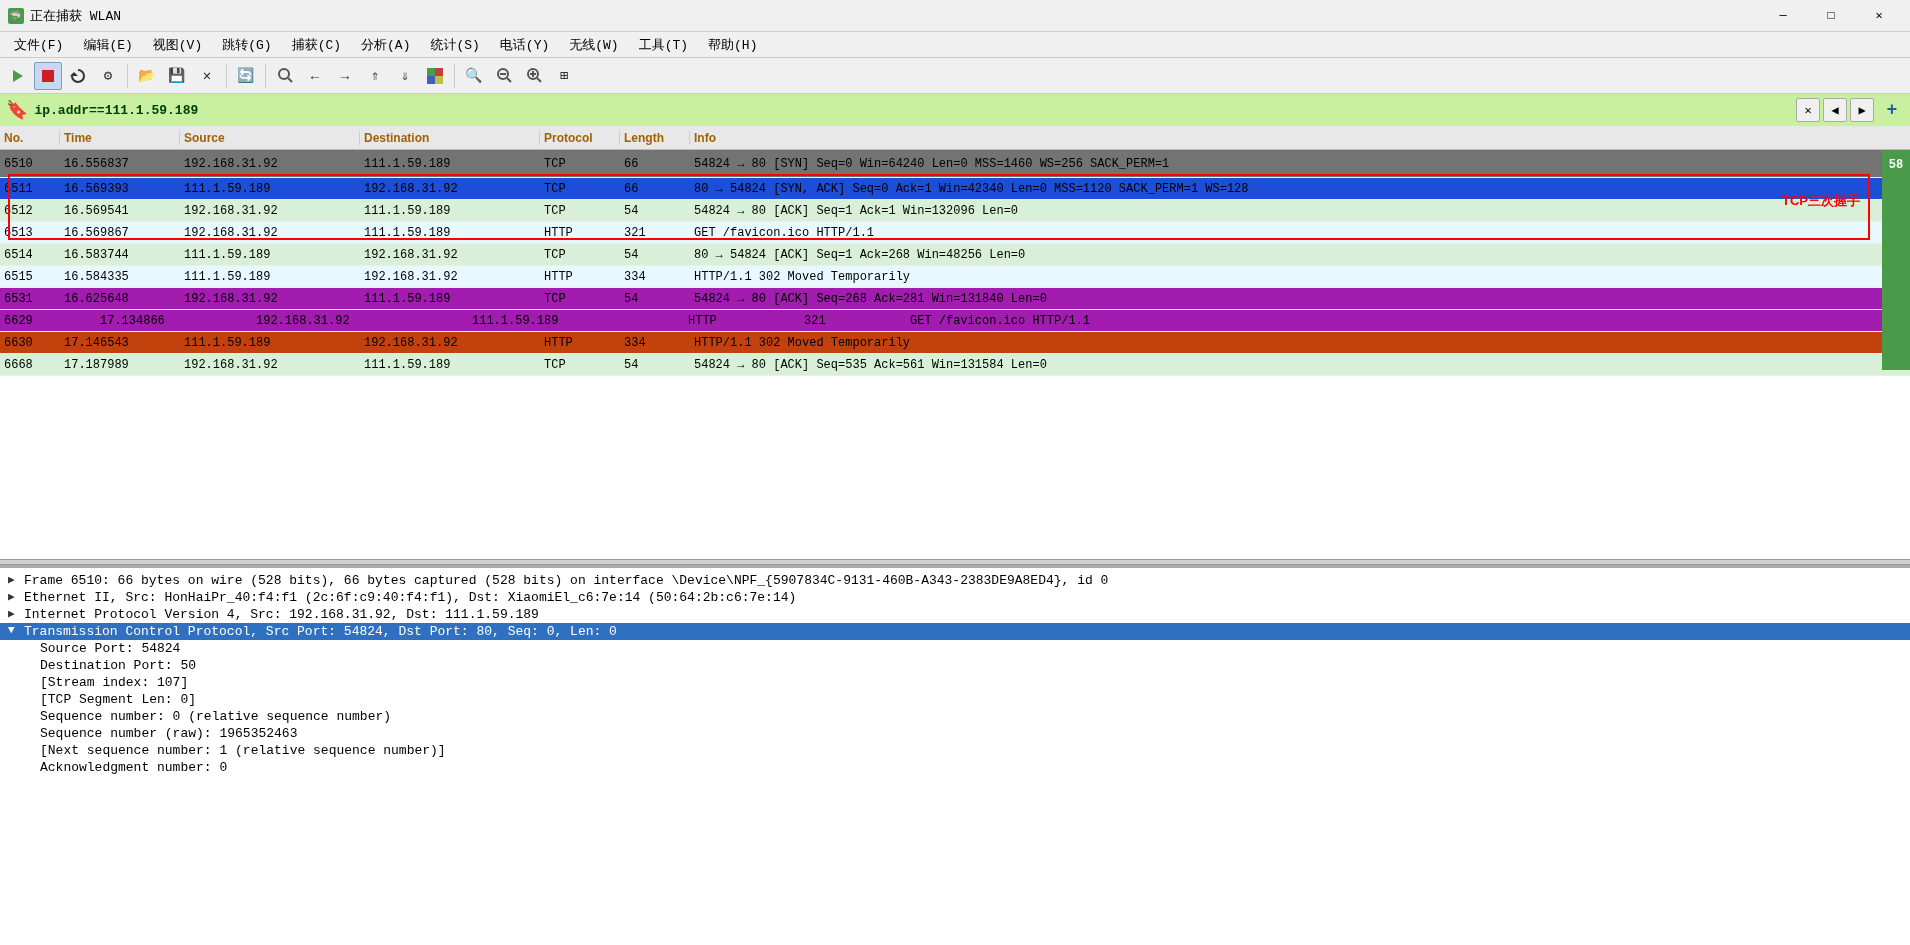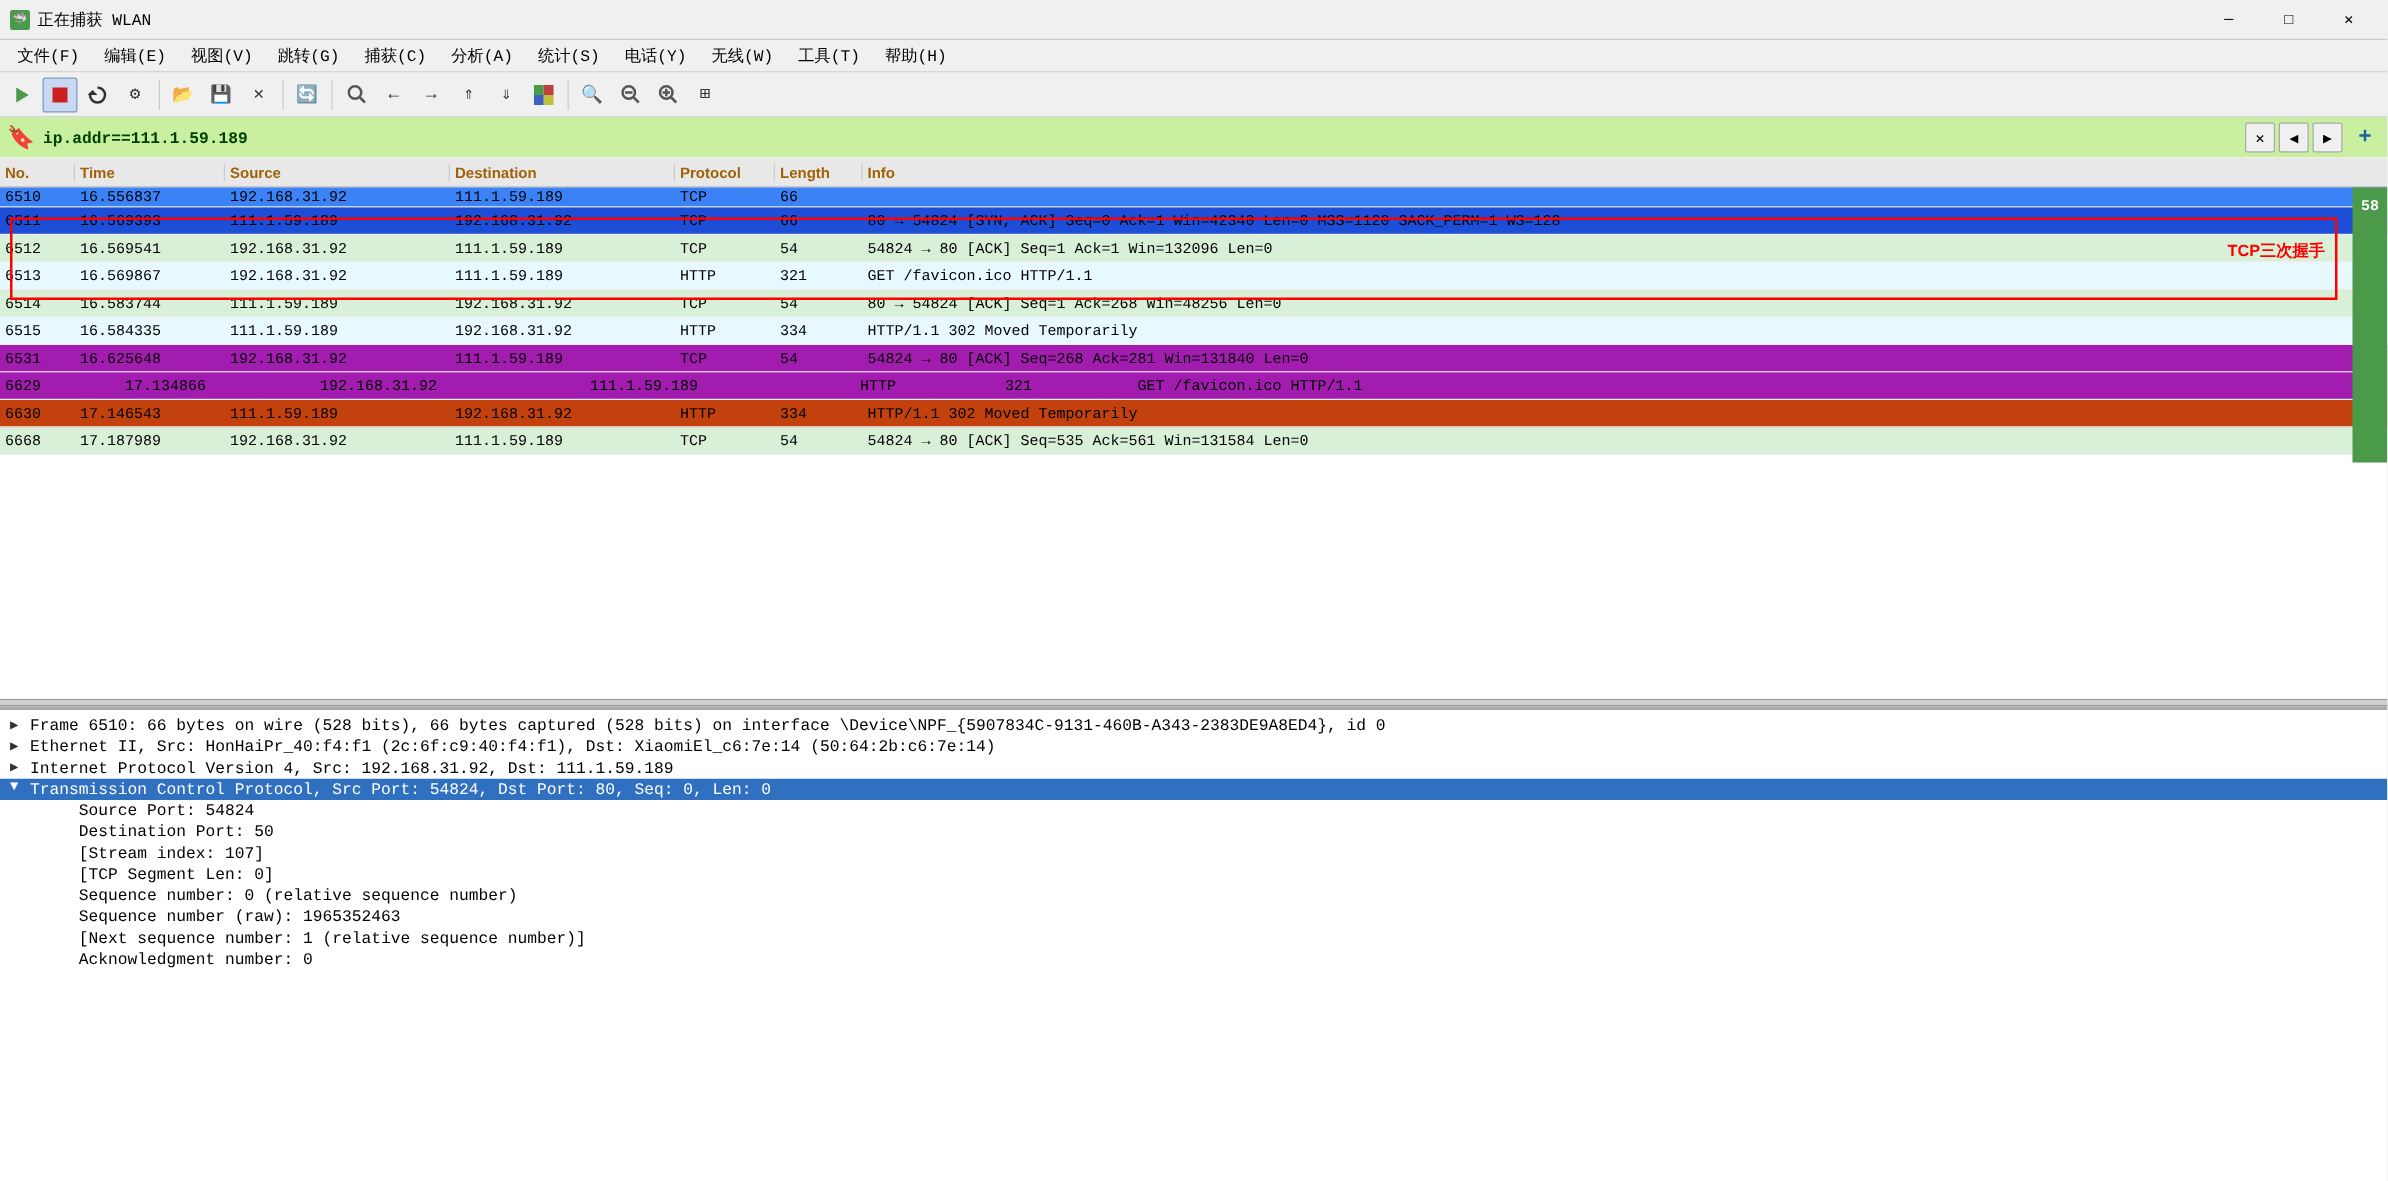"6510" div.packet-row { background: #3b82f6 -> #737373; height: 16px -> 28px }
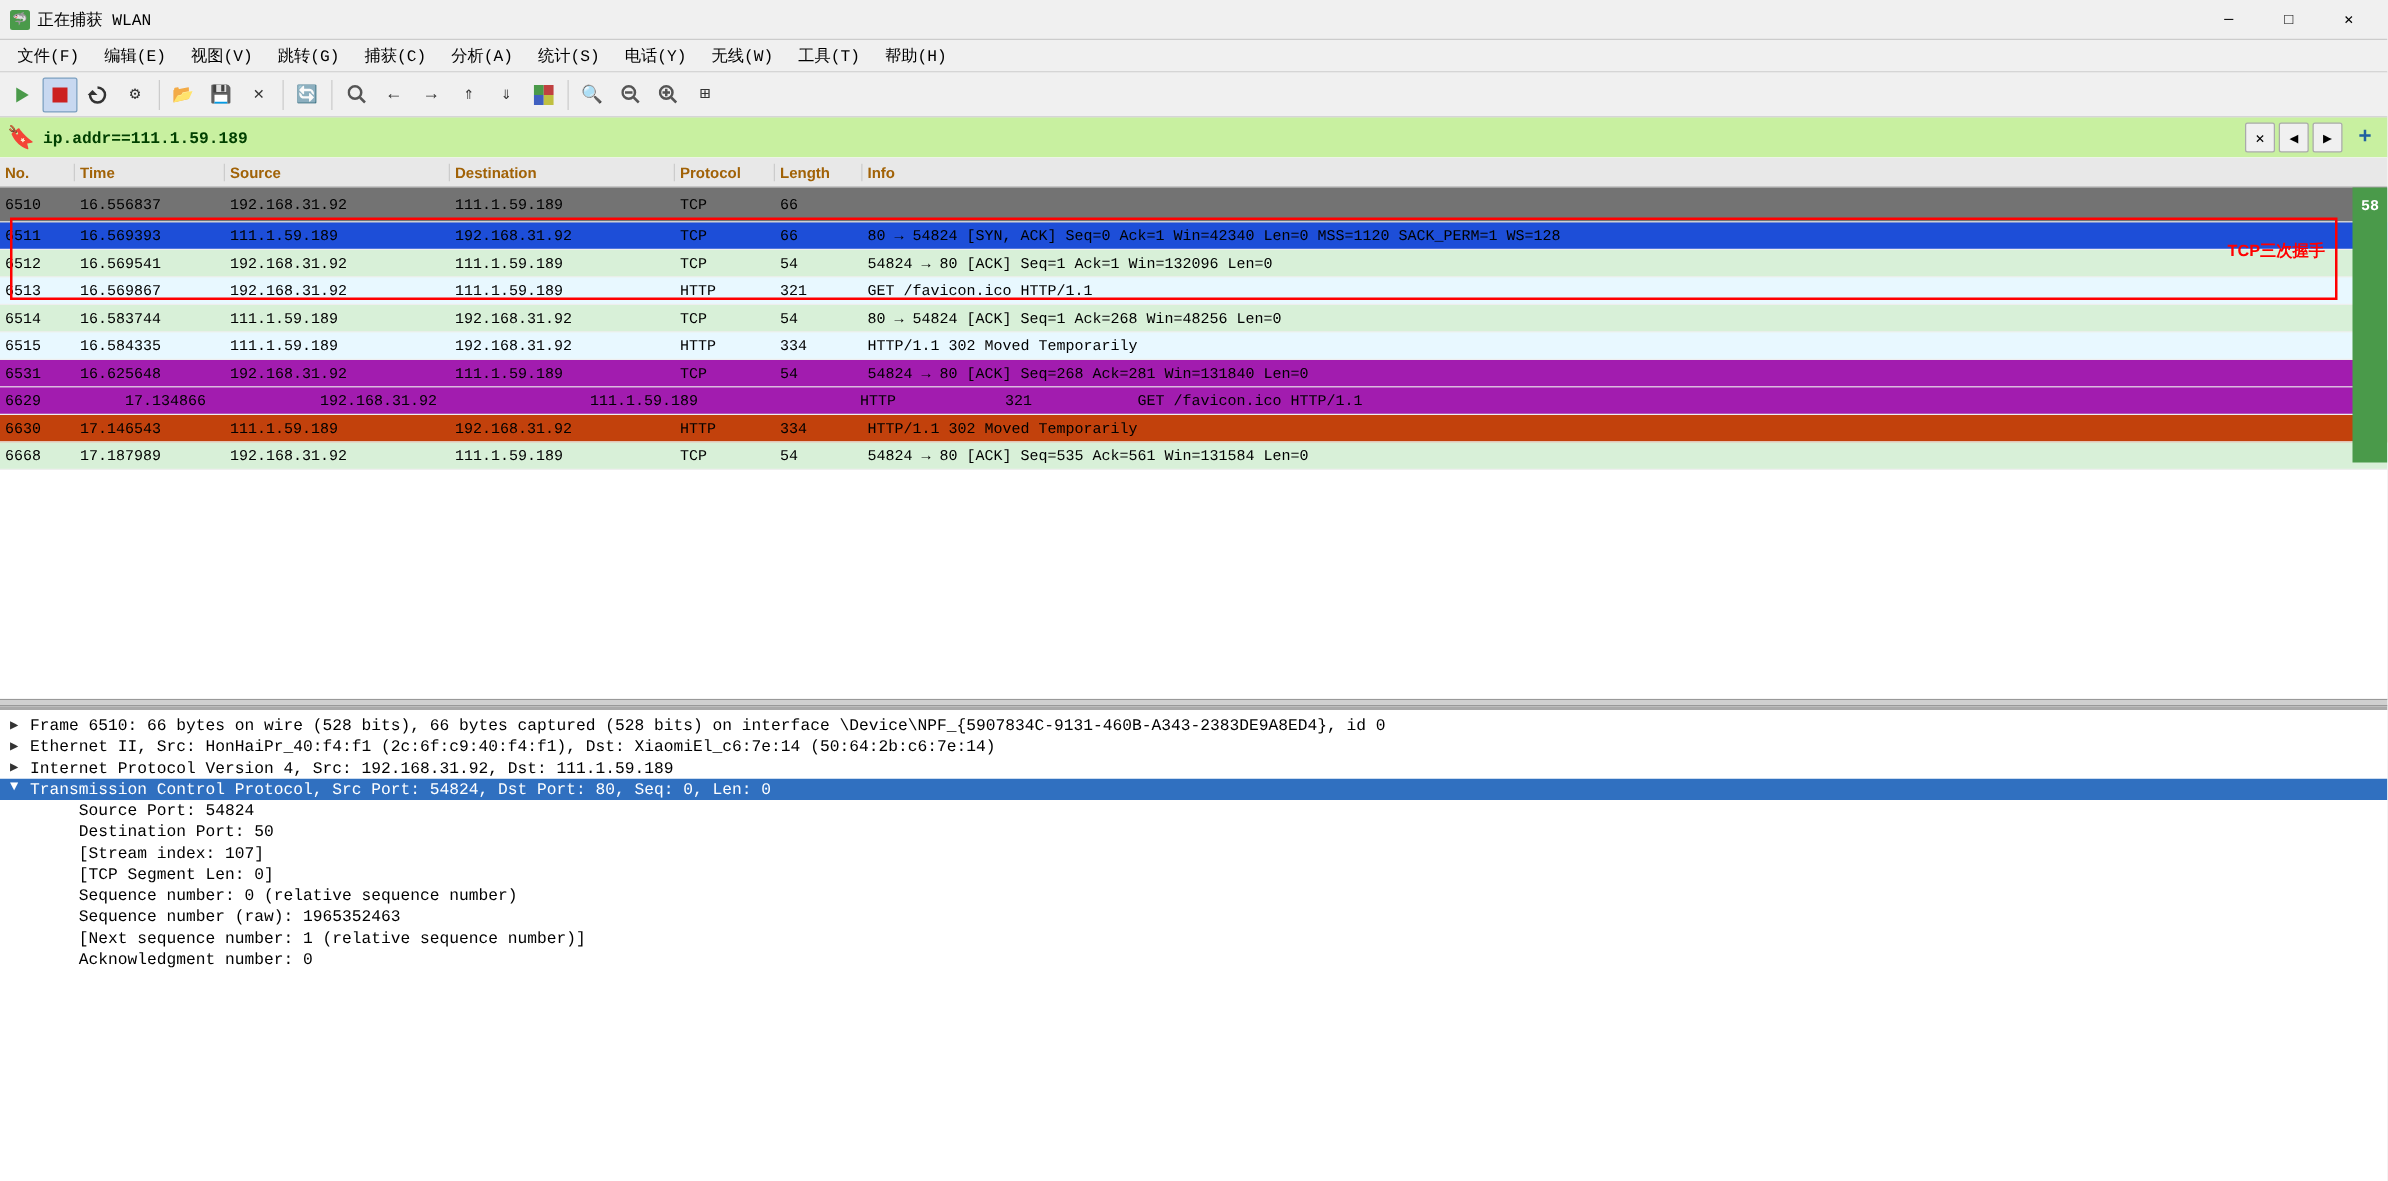"54824 → 80 [SYN] Seq=0" div.pr-info { html: none -> <div>54824 → 80 [SYN] Seq=0 Win=64240 Len=0 MSS=1460 WS=256 SACK_PERM=1</div> }
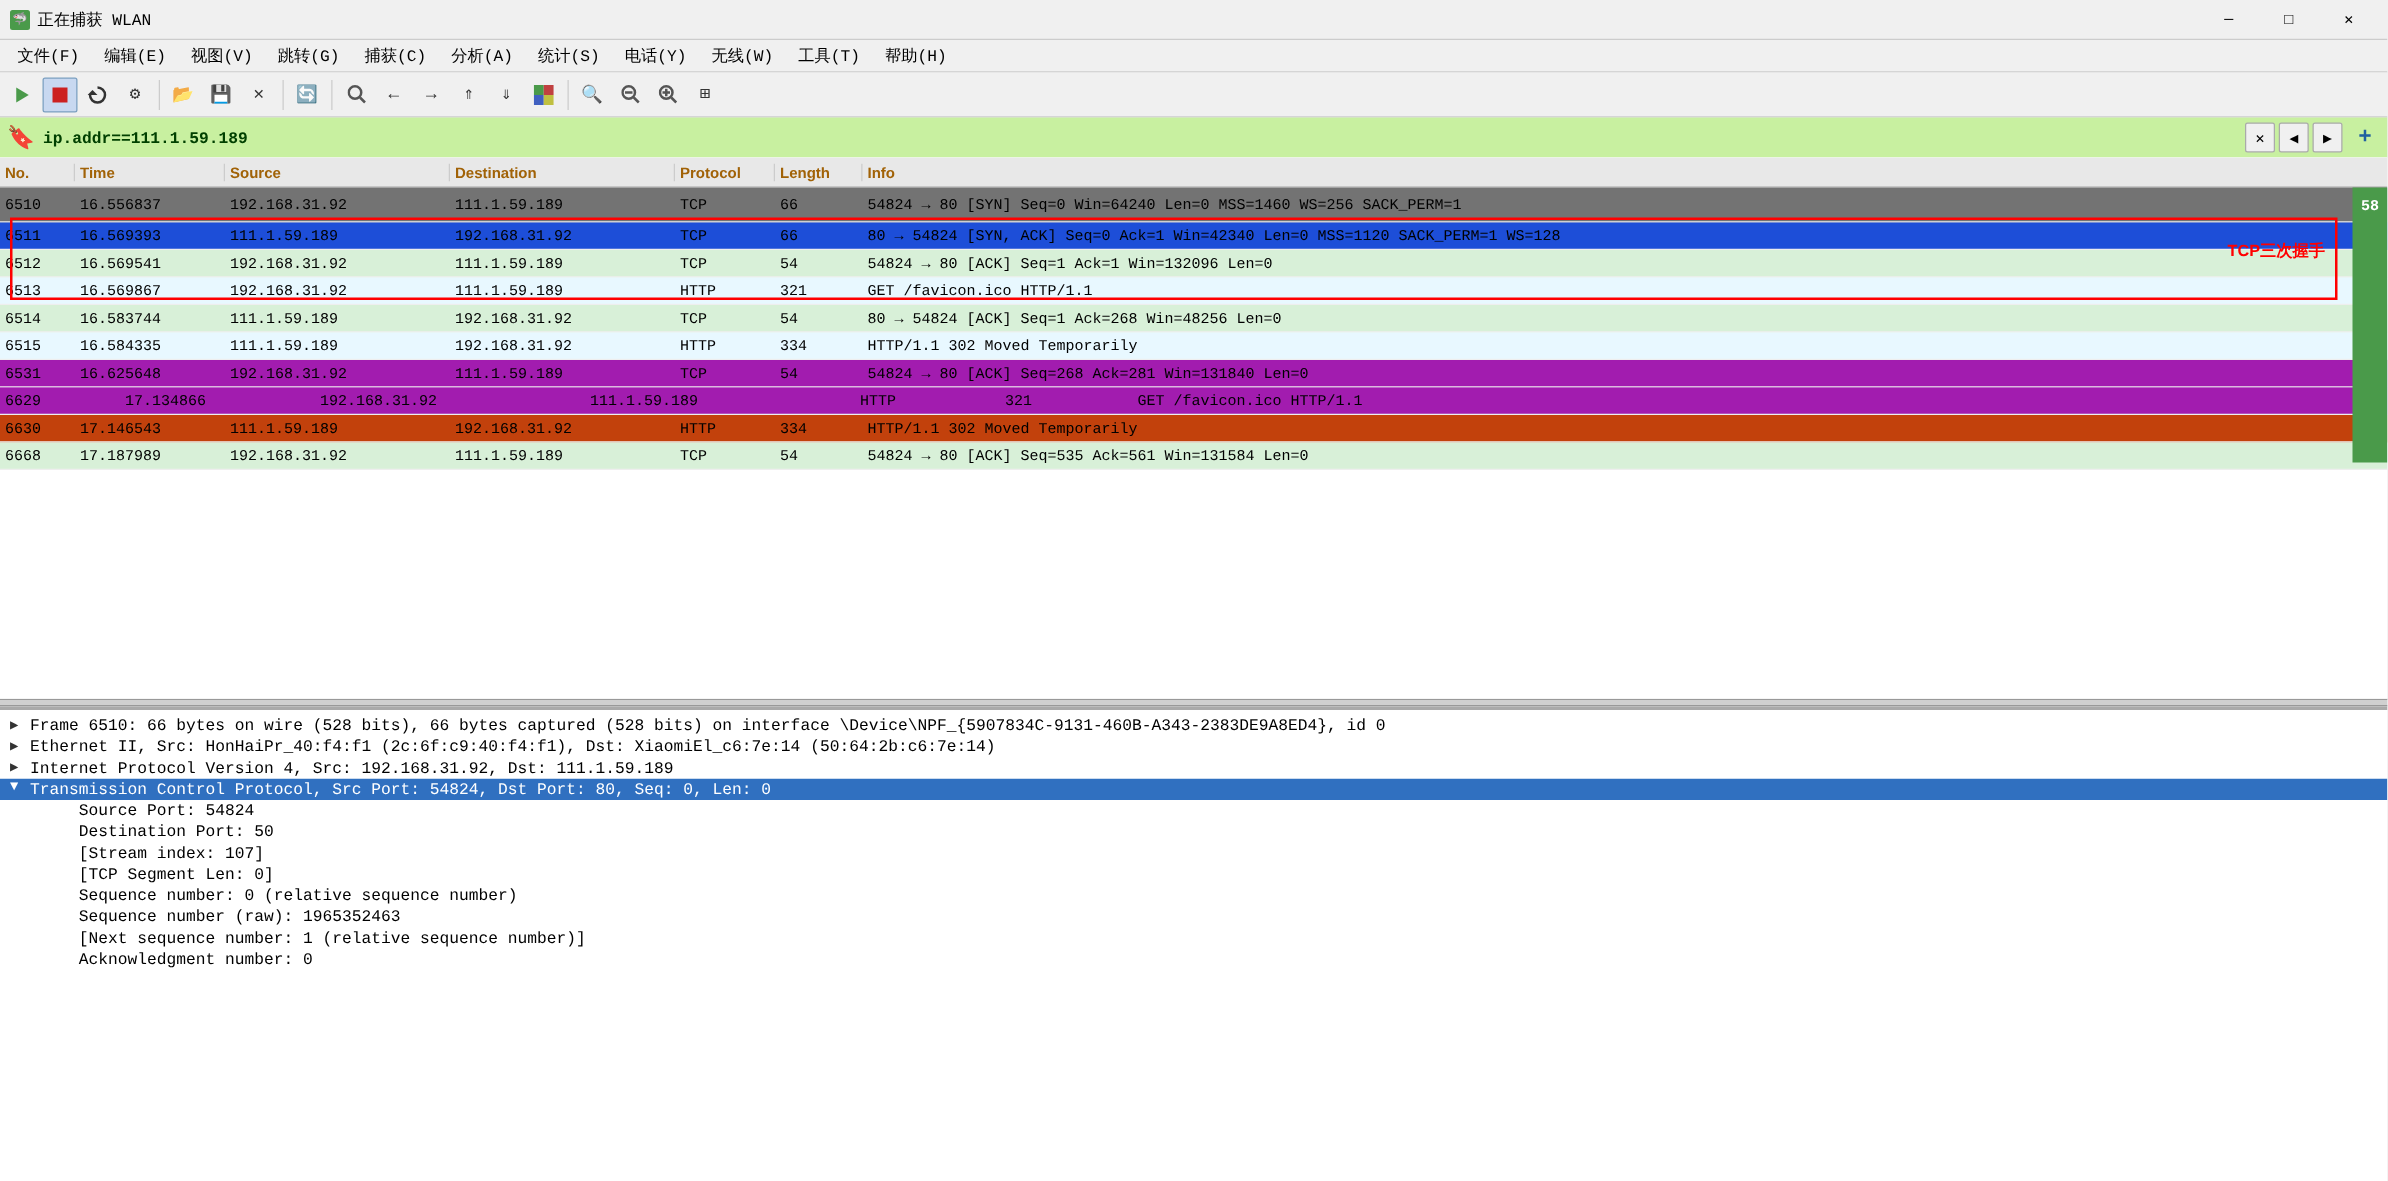"Source Port: 54824" .detail-indent { gap: 23px -> none }
